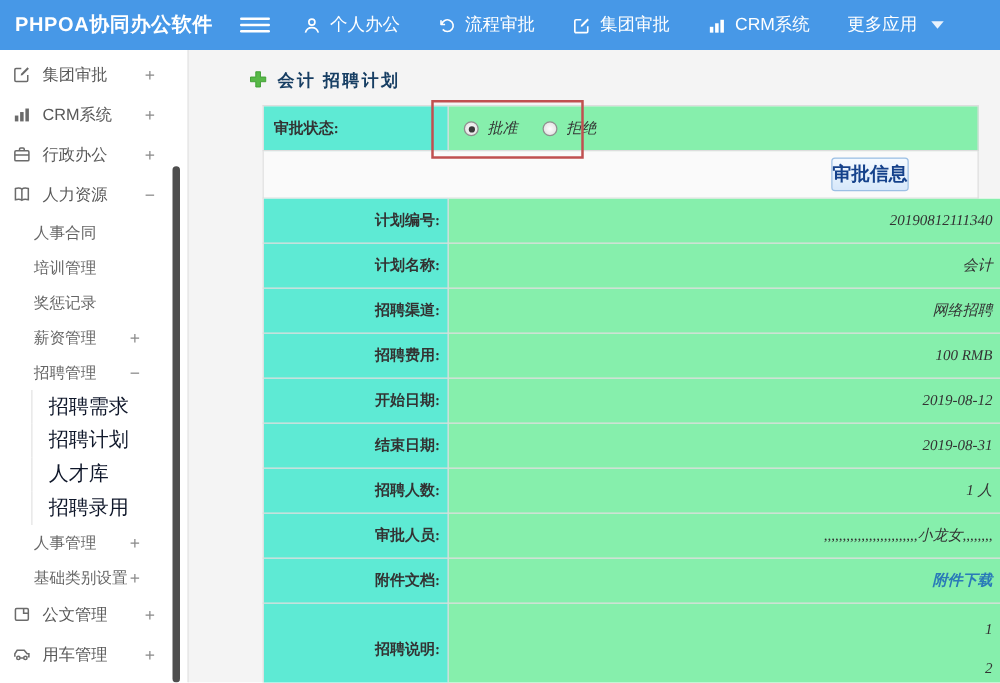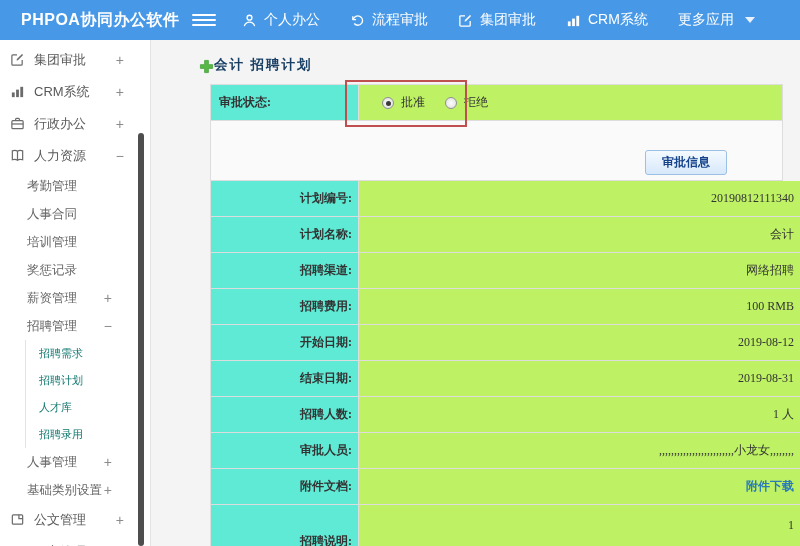"PHPOA协同办公软件" .app-title { padding-left: 21px -> 12px }
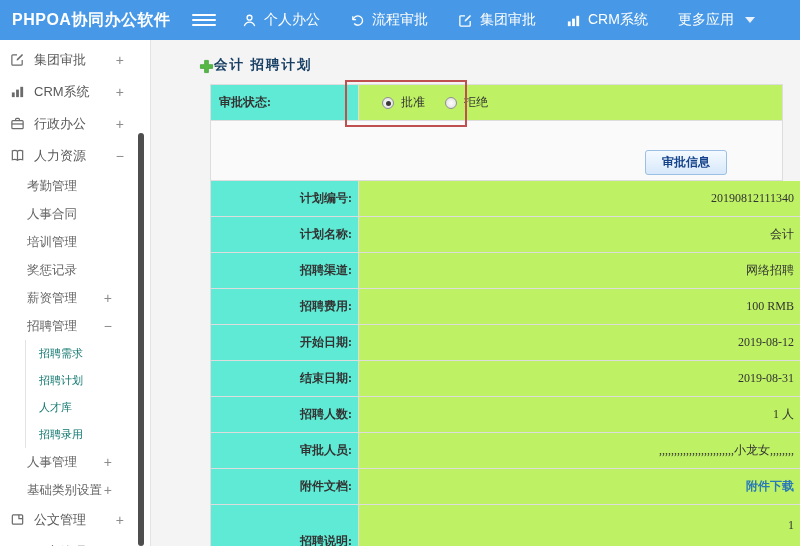"会计 招聘计划" .page-title-row { align-items: flex-end -> flex-start; gap: none -> 8px }
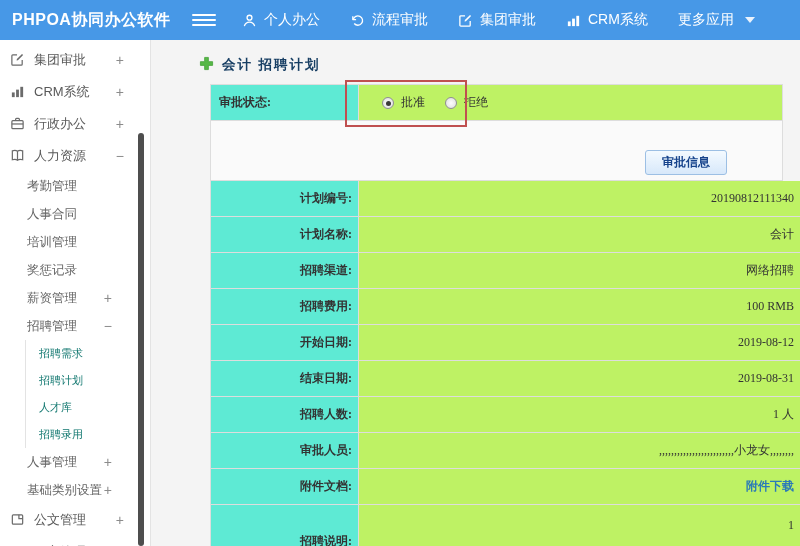"批准" td.val { background: #bef264 -> #86efac; font-style: none -> italic; padding: 9px 6px 9px 23px -> 9px 6px 9px 12px }
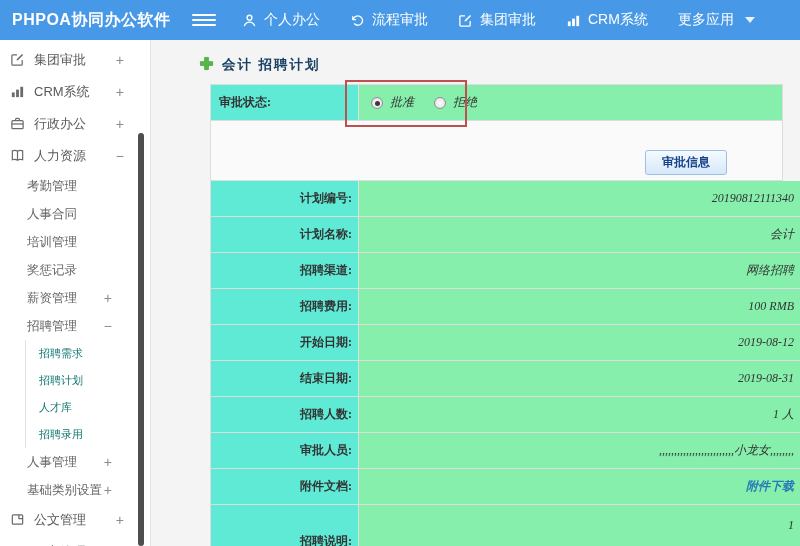"审批信息" .approve-btn { font-size: 12px -> 15px; margin-top: 24px -> none; padding: 3px 16px -> 3px 0 }
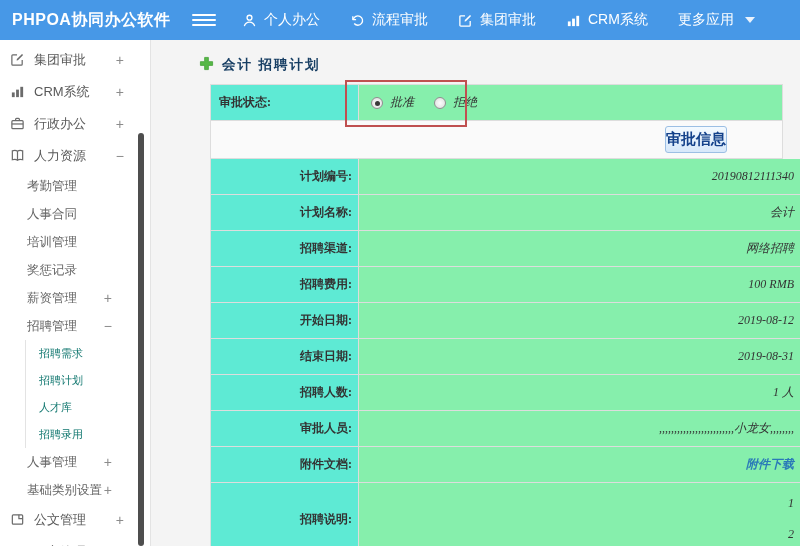"考勤管理" div.sb-item { html: <div> <span>考勤管理</span> </div> -> none }
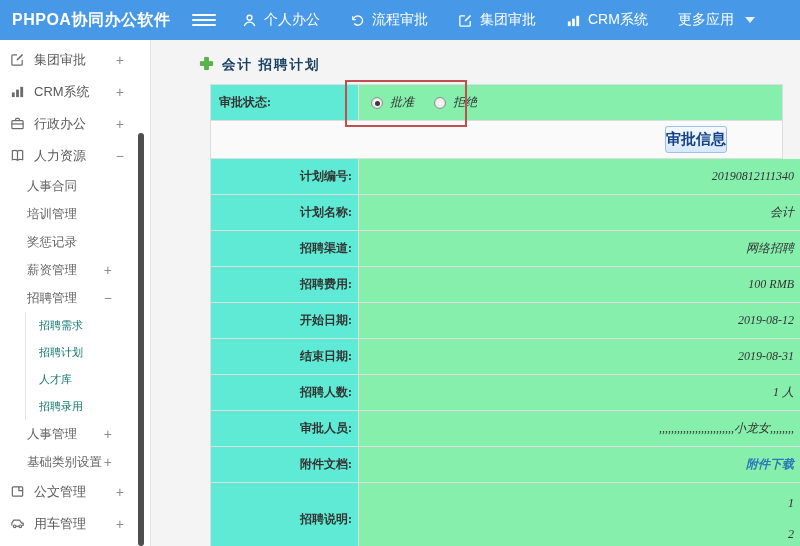"招聘需求" .sb-item.lvl3 { color: #0f766e -> #0f172a; font-size: 11px -> 16px }
